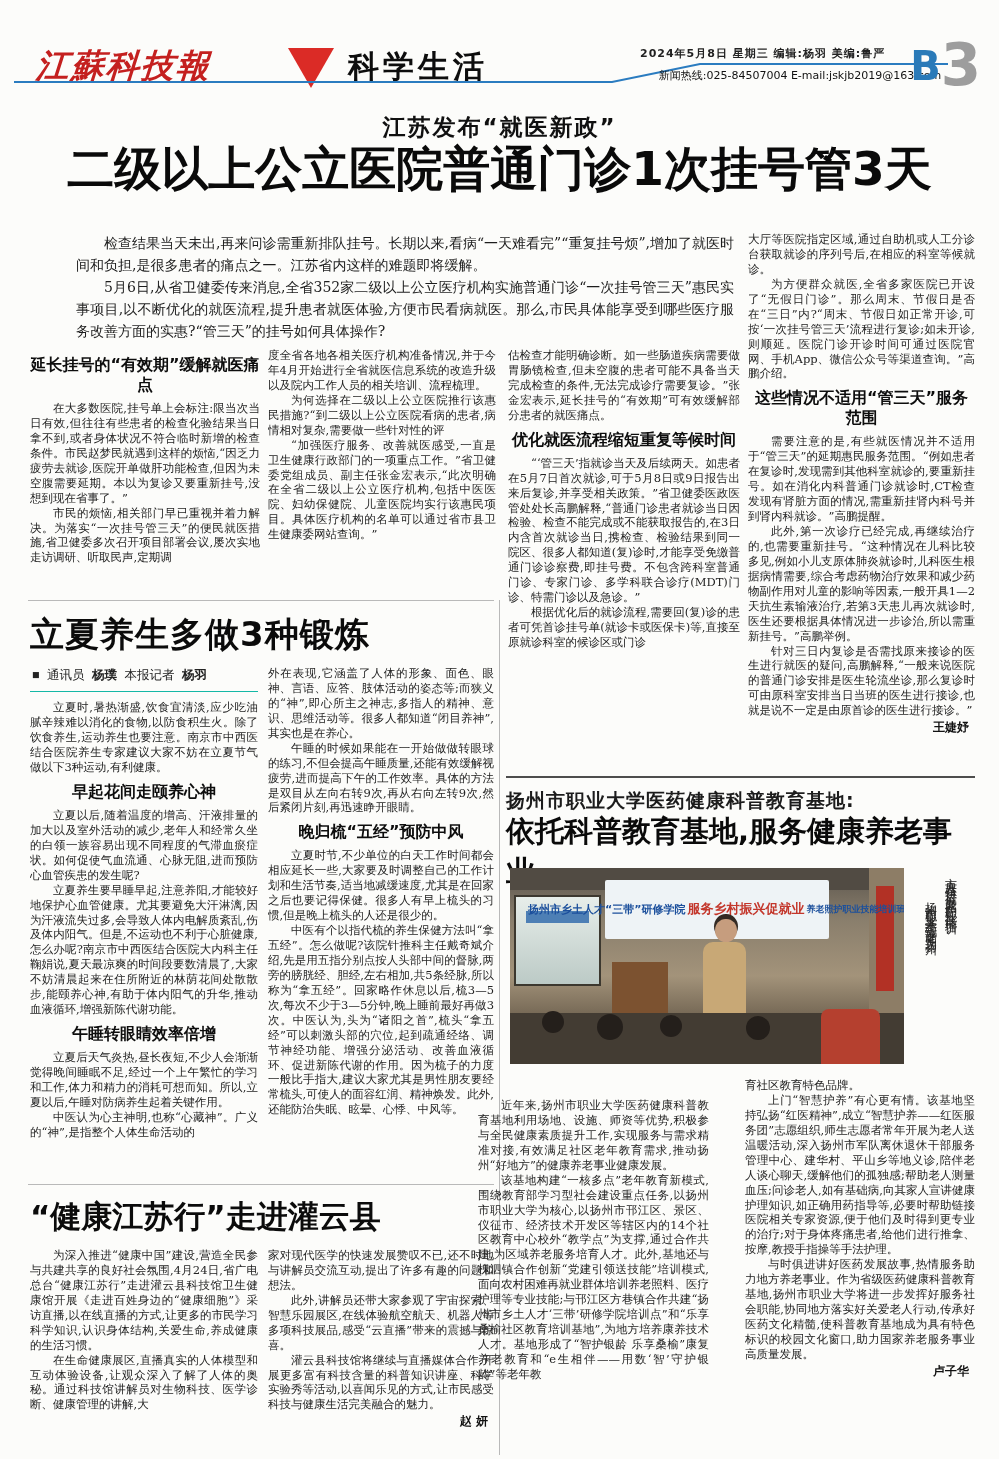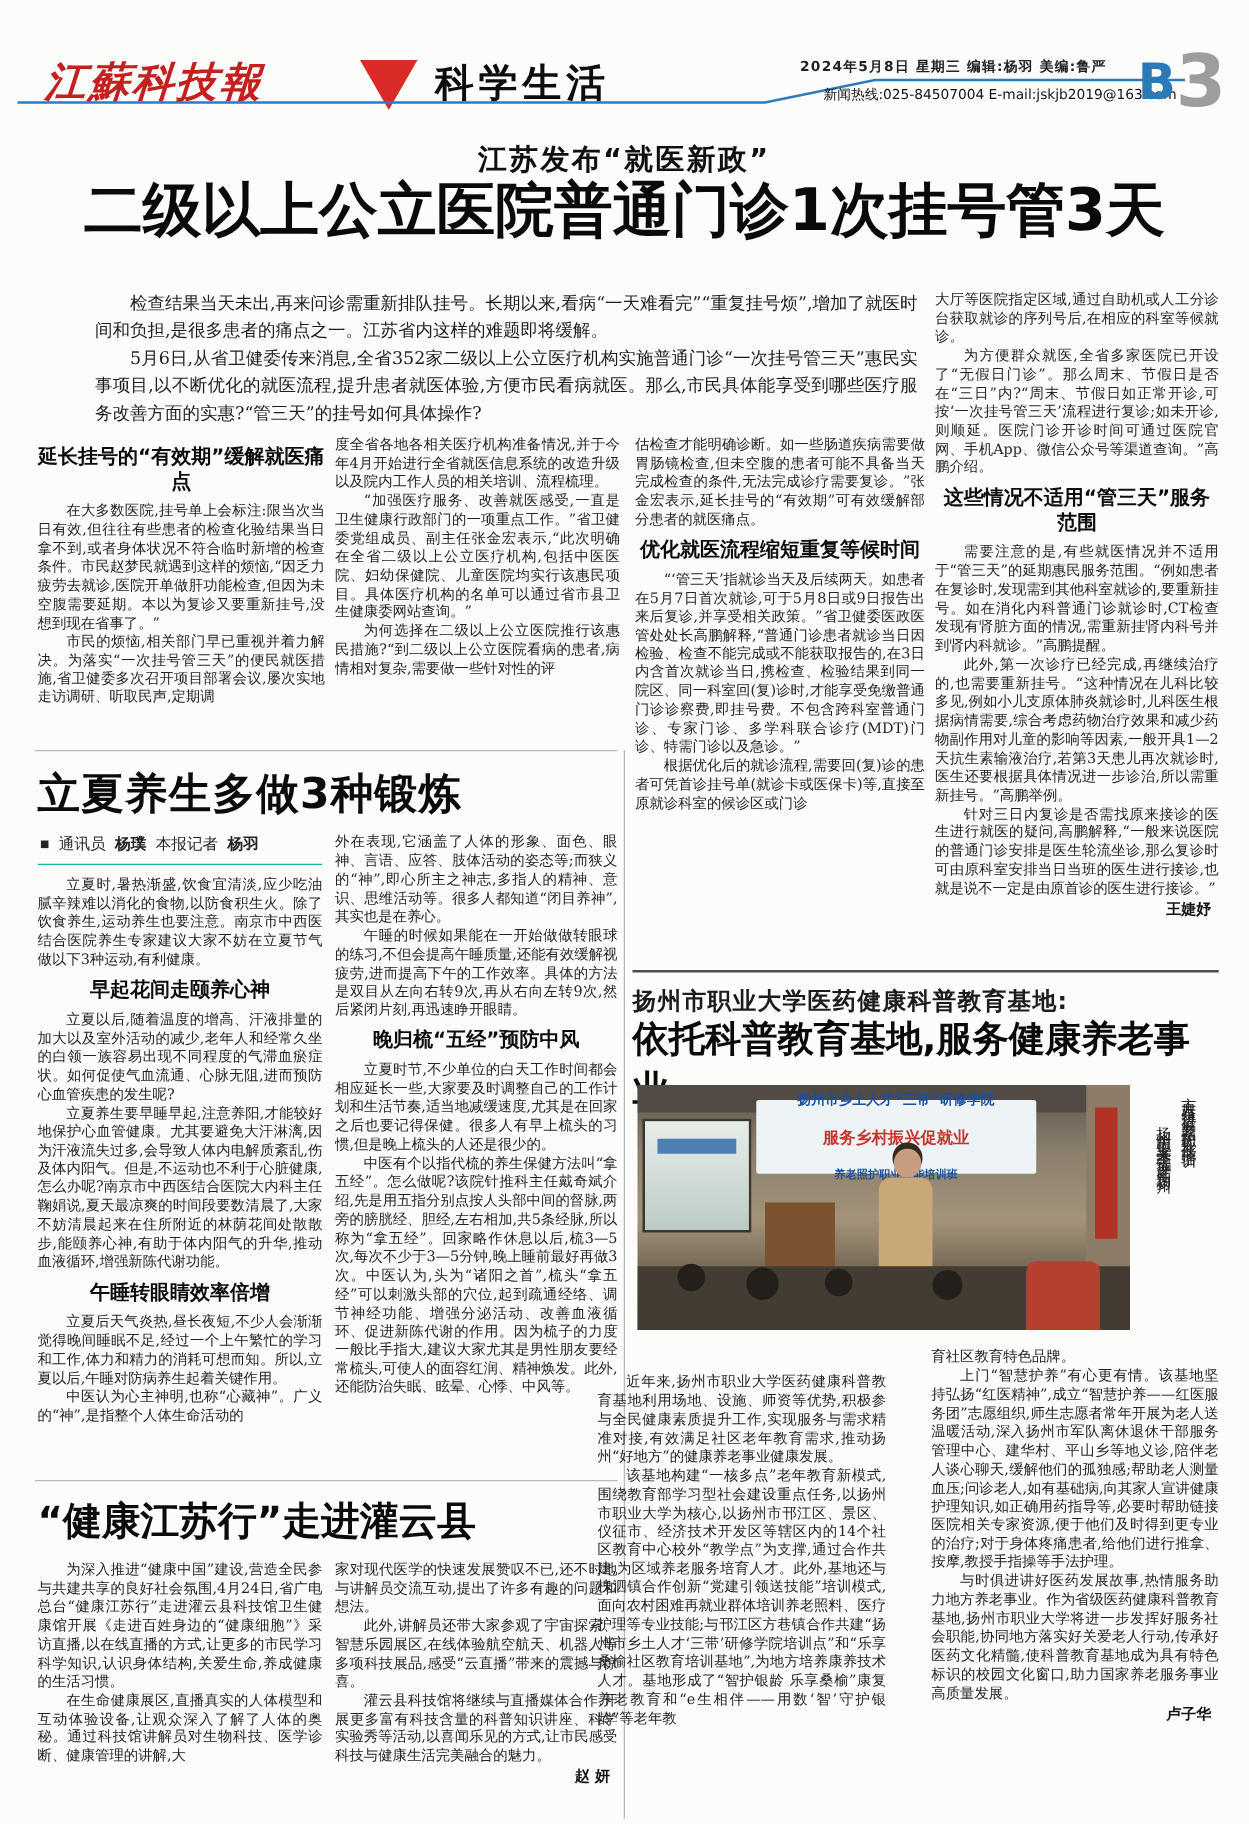"“加强医疗服务、改善就医感受,一直是卫生健康行政部门的一项重点工作。”省卫健委党" p { order: before "为何选择在二级以上公立医院推行该惠民措施?“到二级以上公立医院看病的患者,病情相" -> after "为何选择在二级以上公立医院推行该惠民措施?“到二级以上公立医院看病的患者,病情相" }
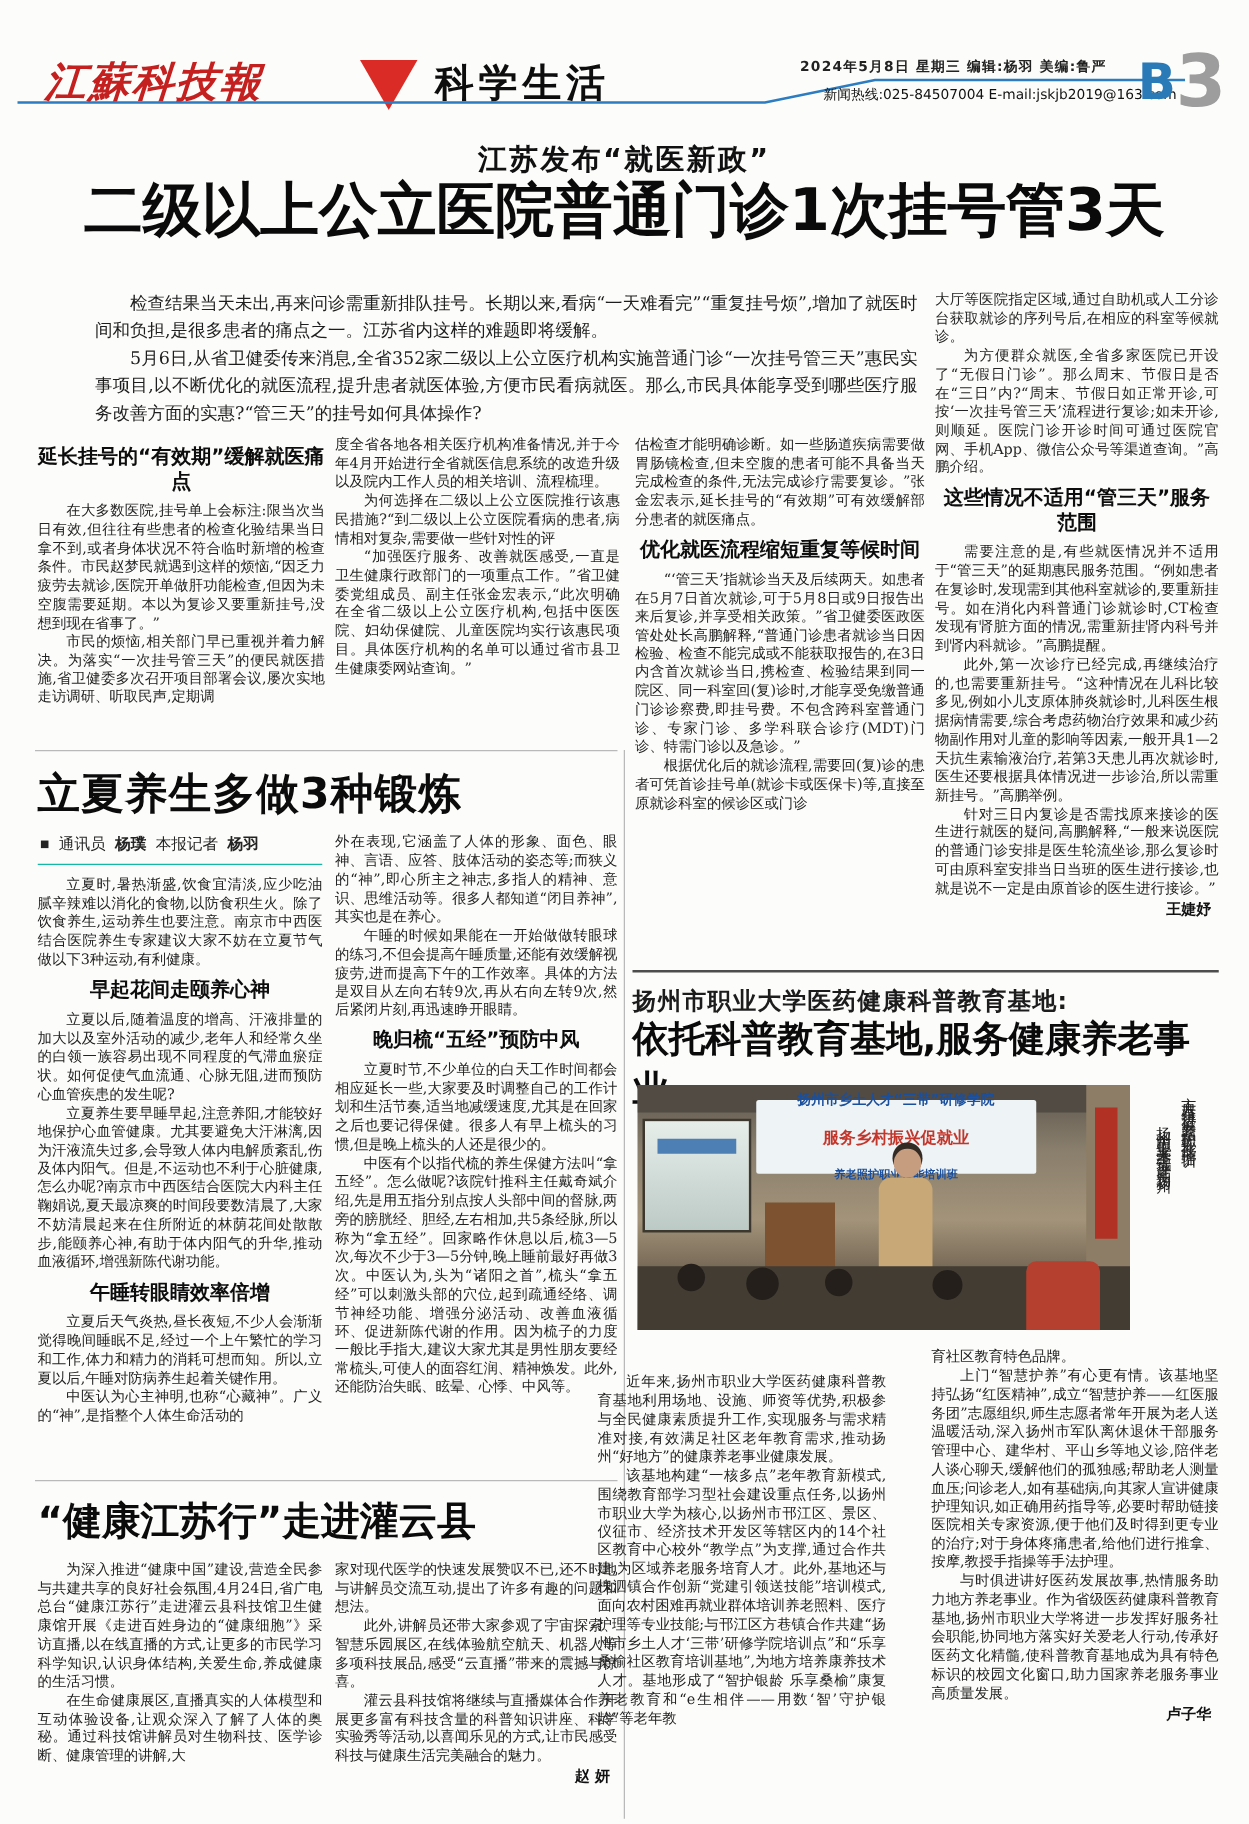"“‘管三天’指就诊当天及后续两天。如患者在5月7日首次就诊,可于5月8日或9日报" p { text: 同一科室回 -> 很多人都知道 }
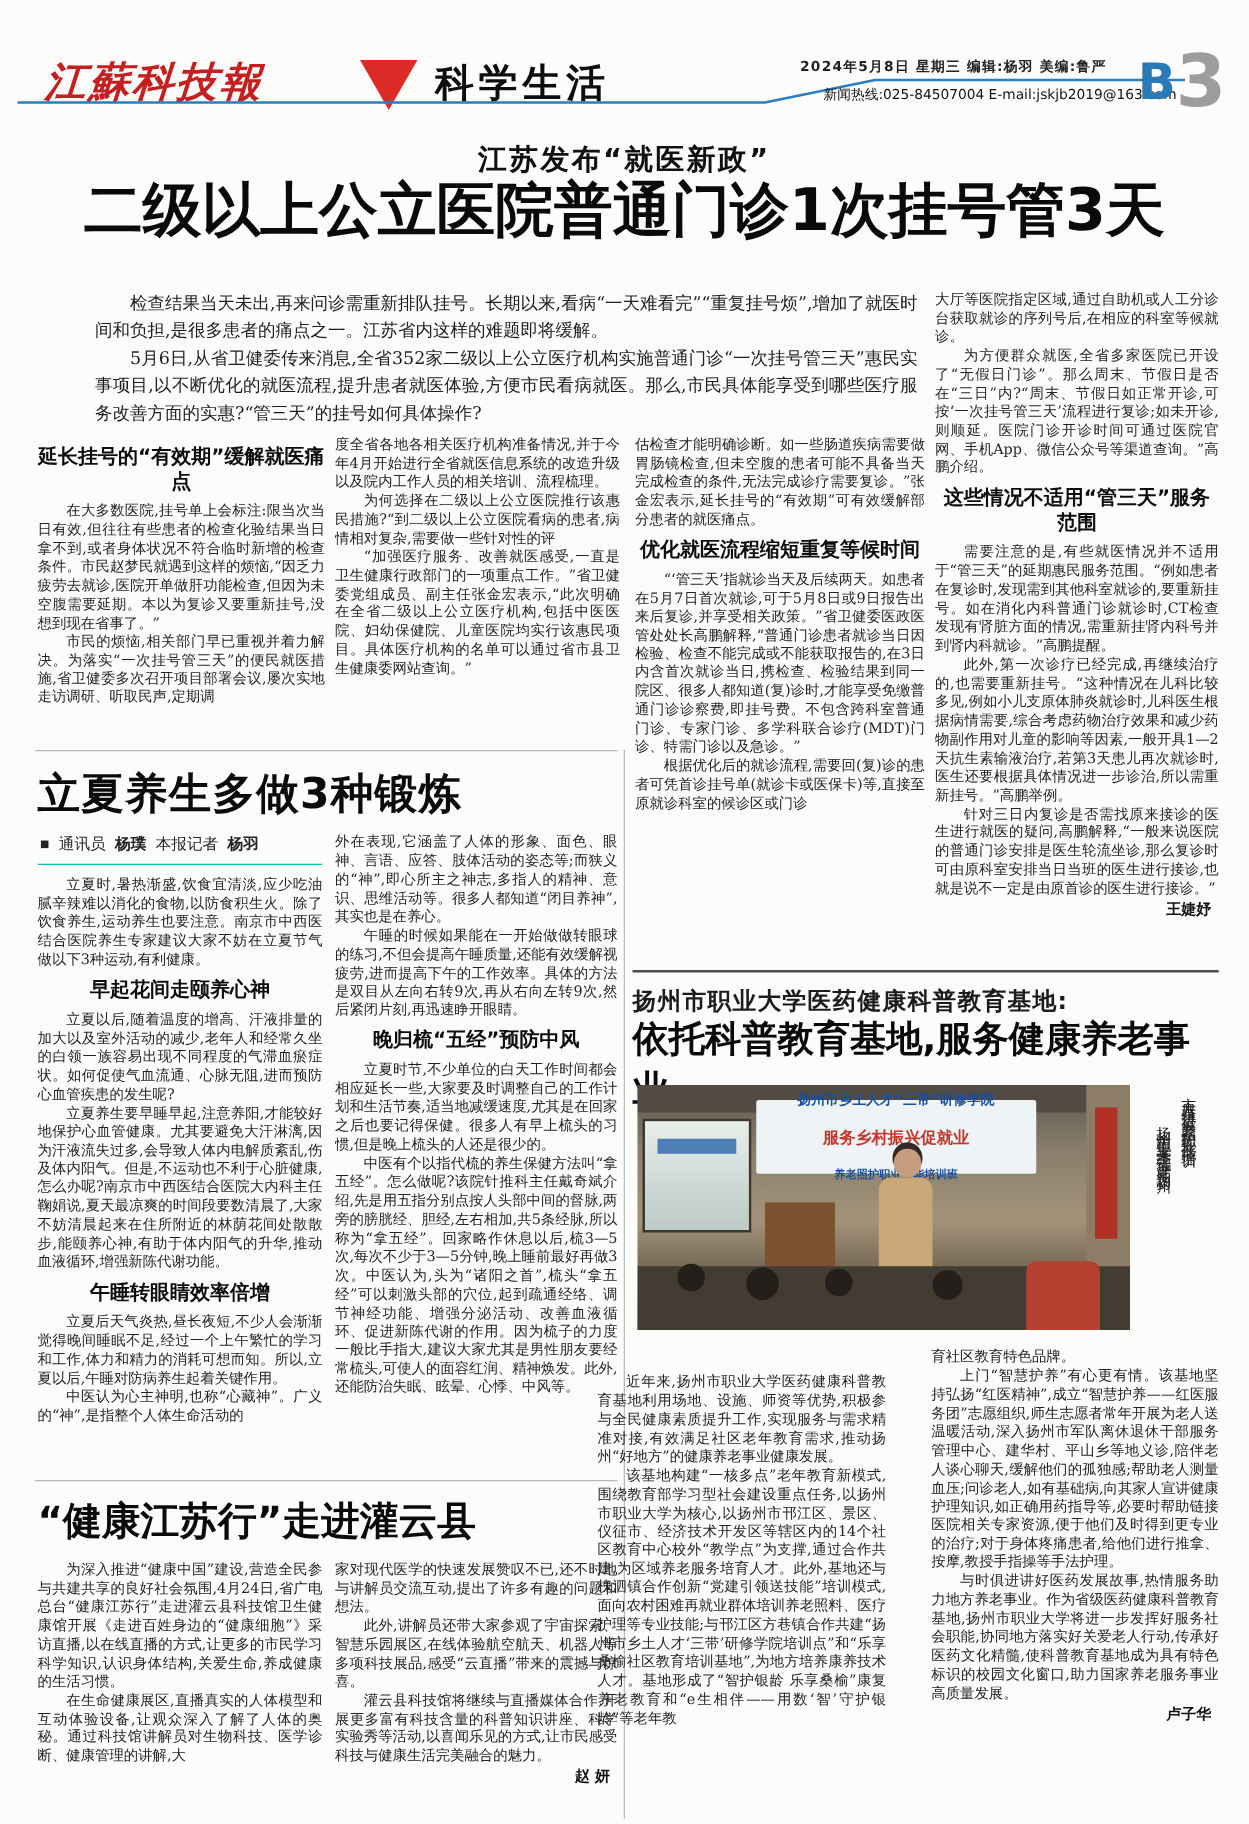"扬州市乡土人才“三带”研修学院" .ph-banner { flex-direction: column -> none; gap: 14px -> 2px }
